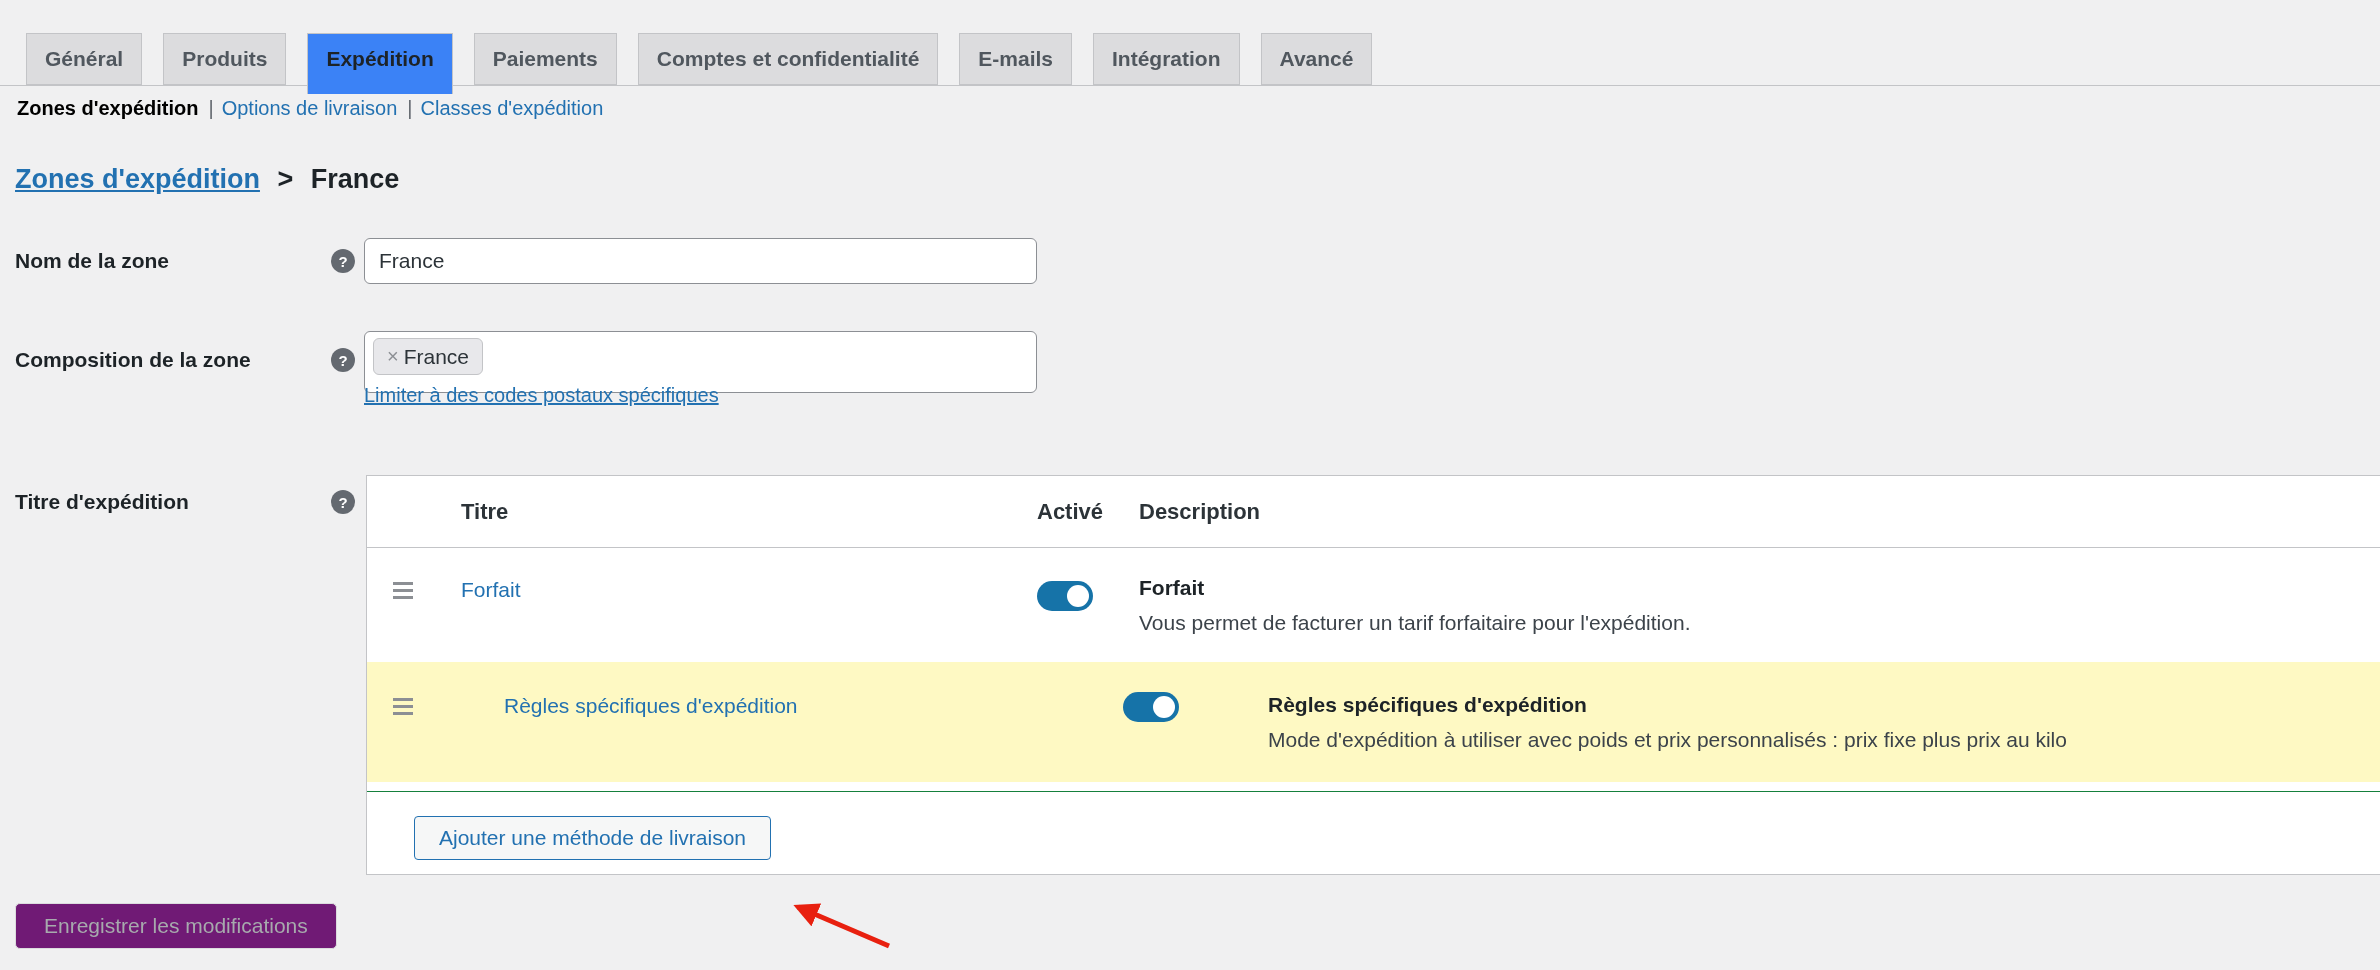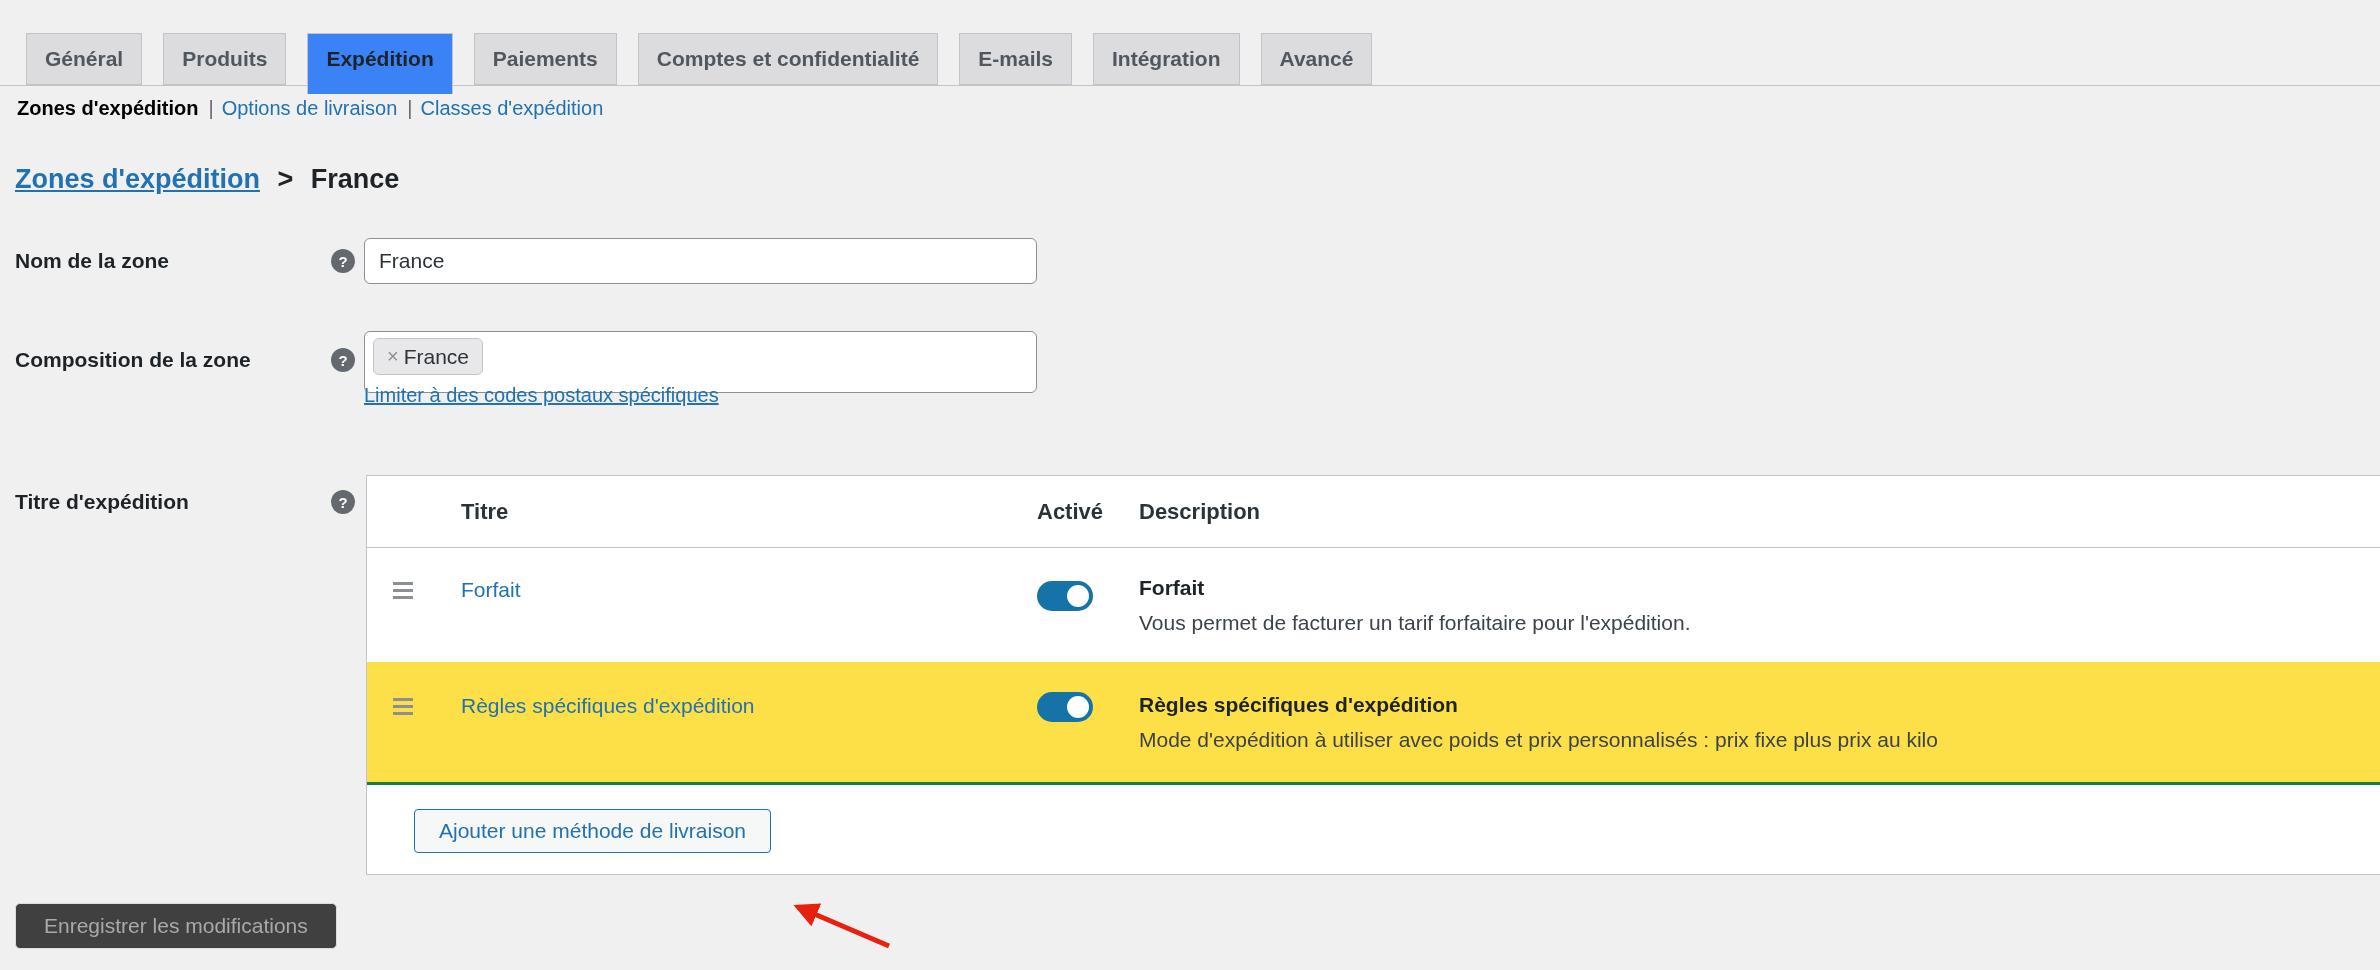"Règles spécifiques d'expédition" .method-row-2 { background: #fde047 -> #fef9c3; gap: none -> 43px }
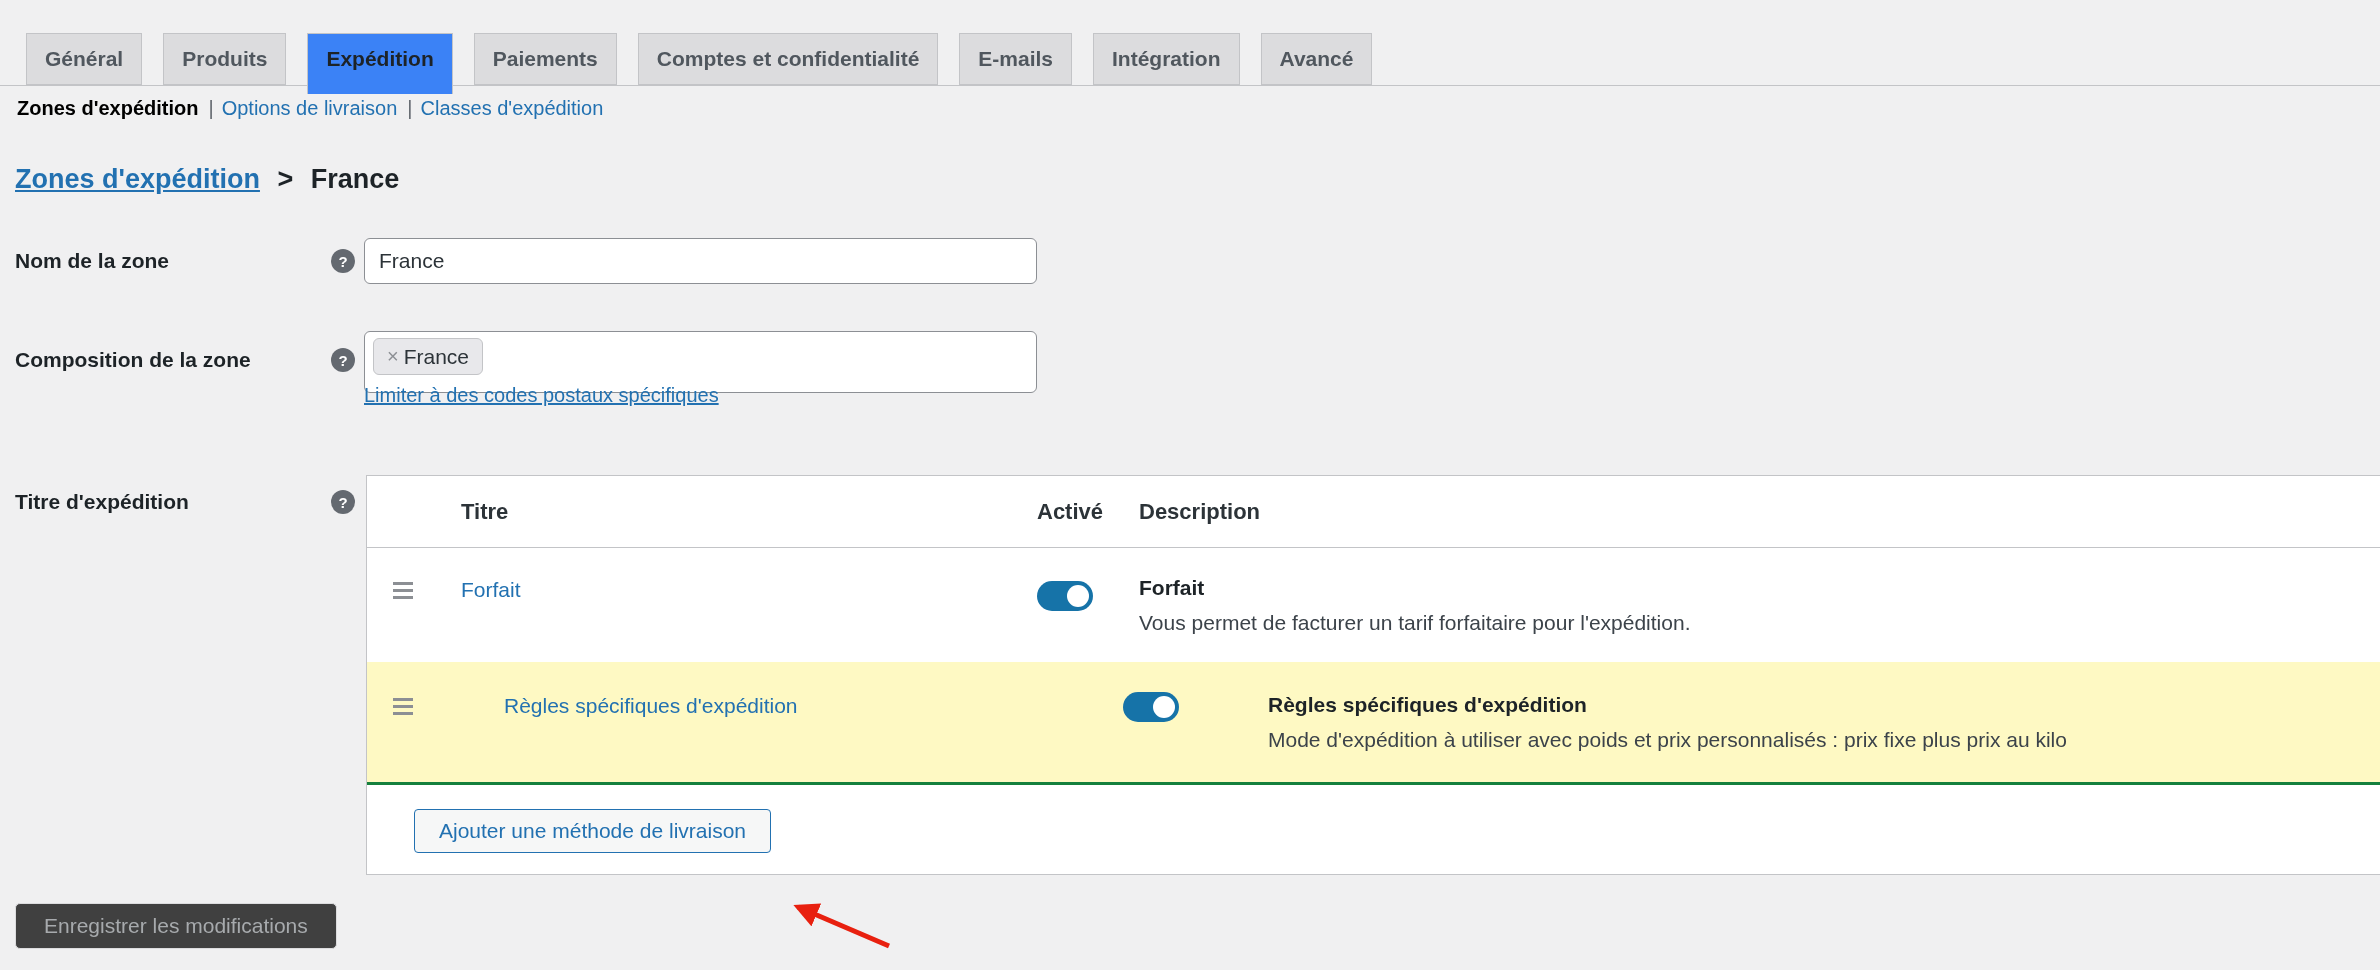"Ajouter une méthode de livraison" .footer-row { border-top: 3px solid #15803d -> 1px solid #15803d; margin-top: none -> 9px }
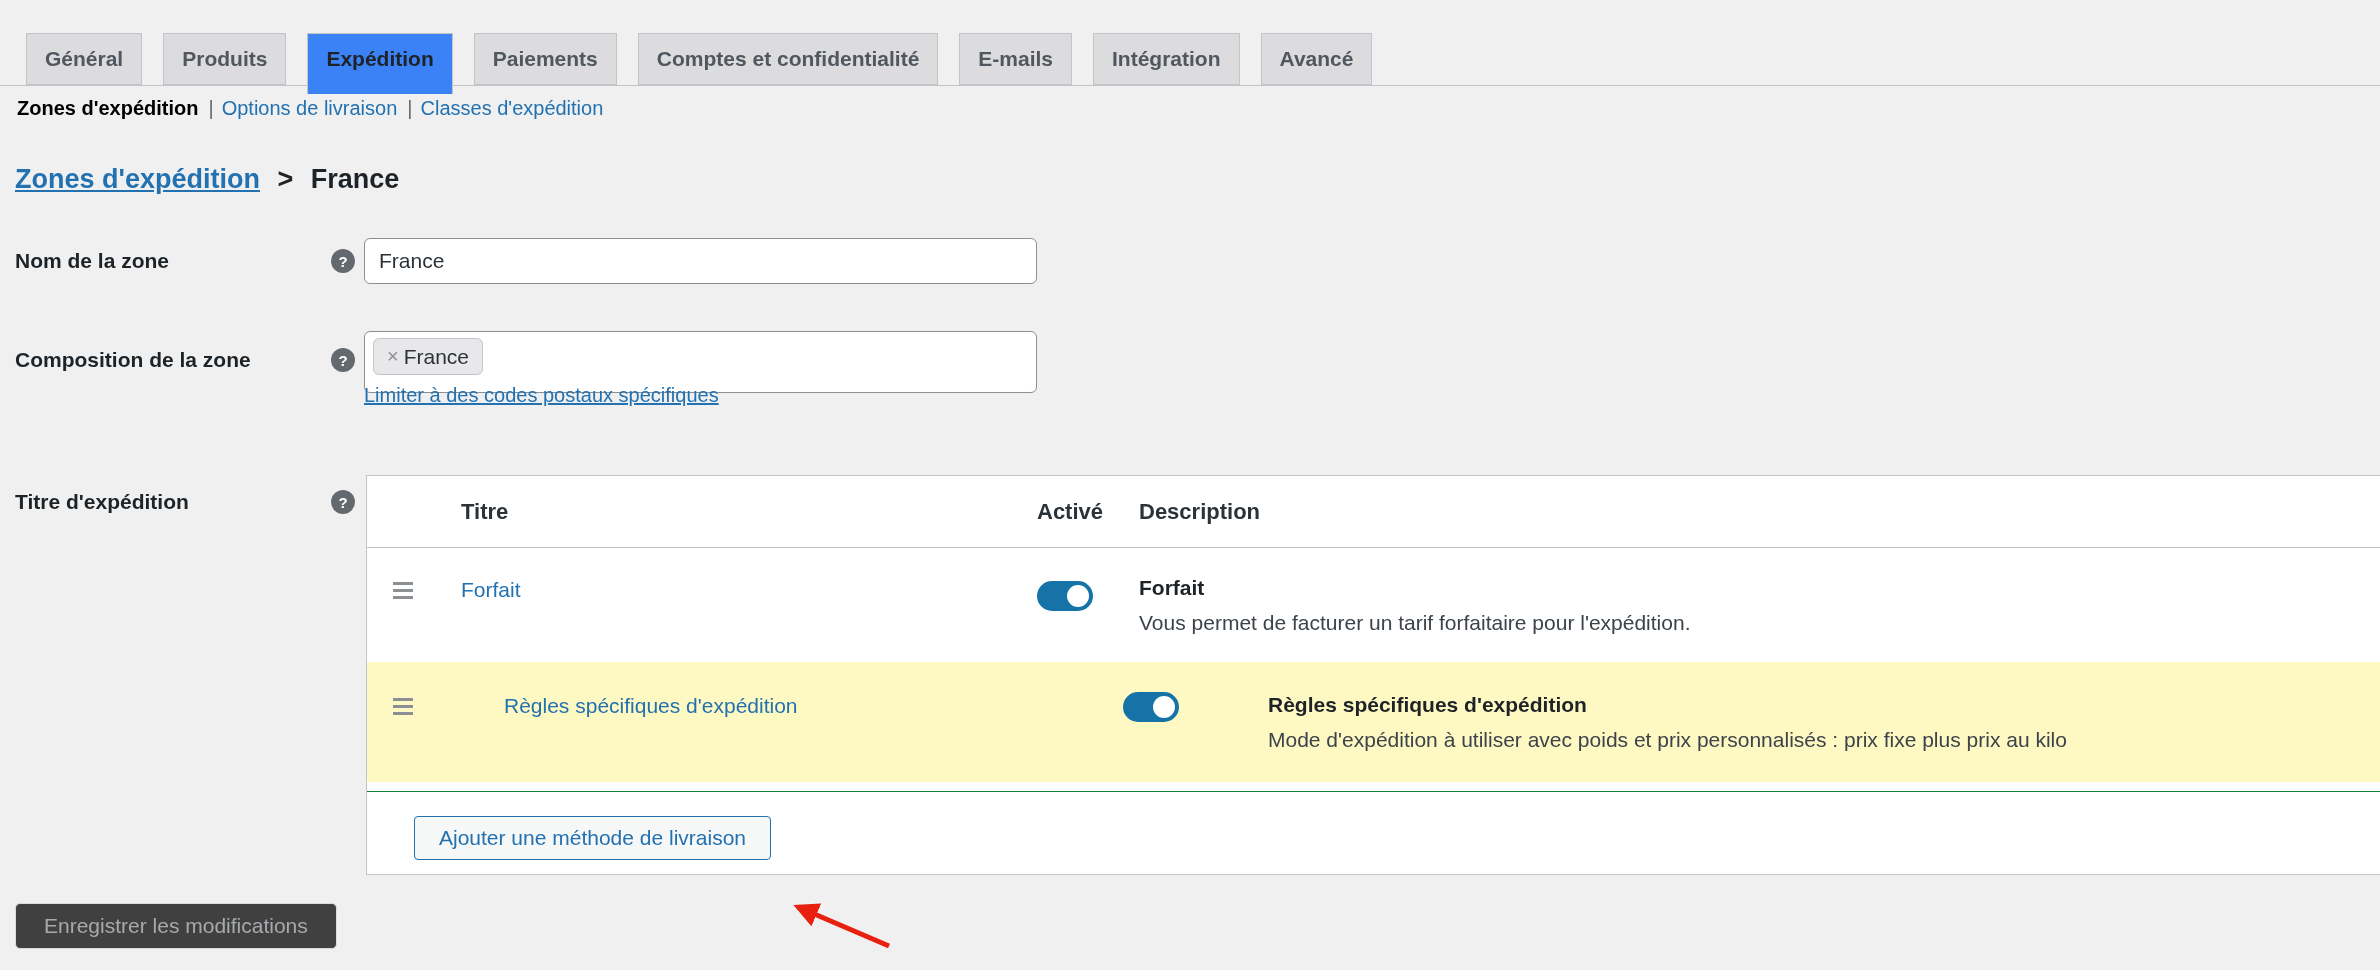"Enregistrer les modifications" .save-btn { background: #404040 -> #701a75 }
